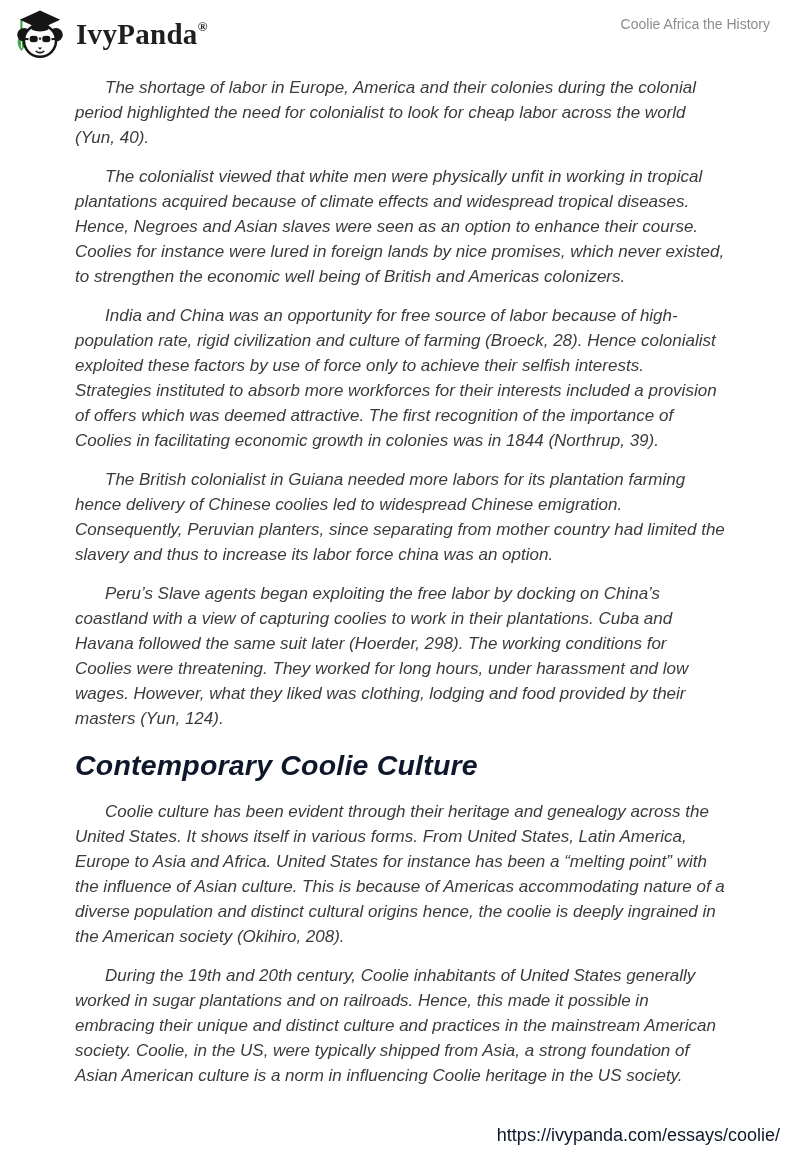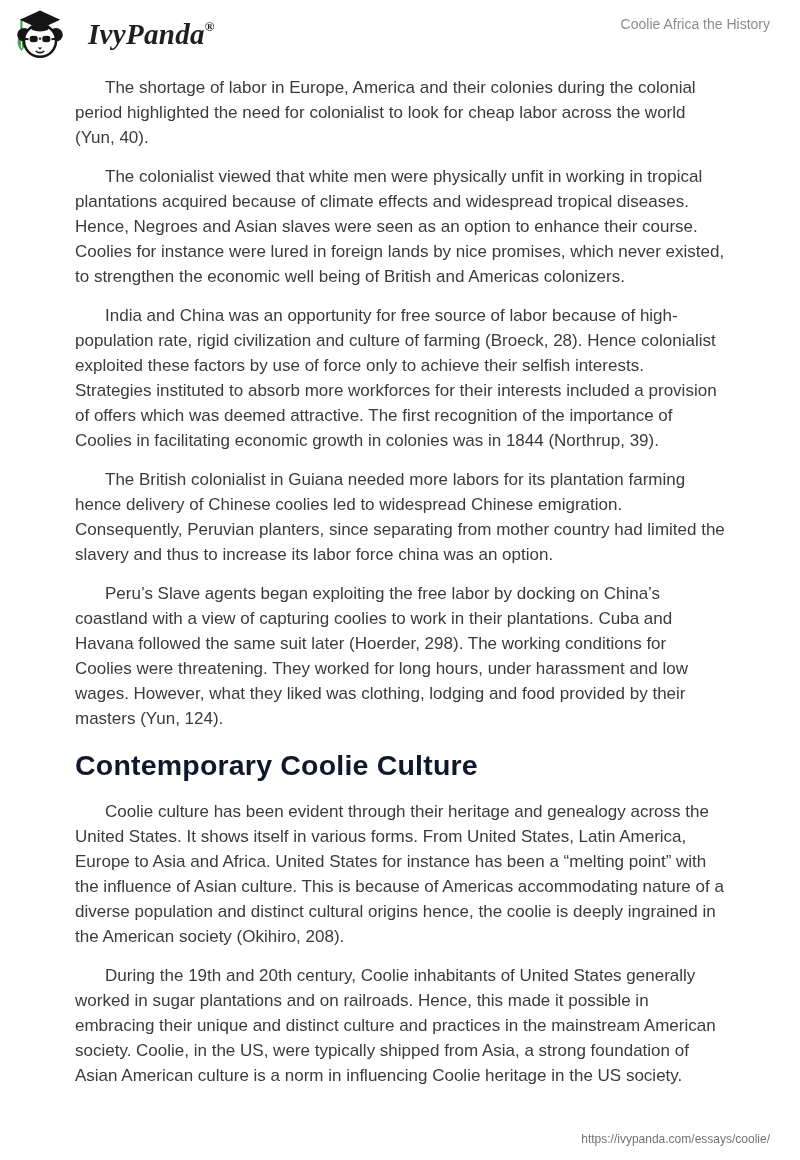"IvyPanda®" .logo { font-style: italic -> none; gap: 21px -> 9px }
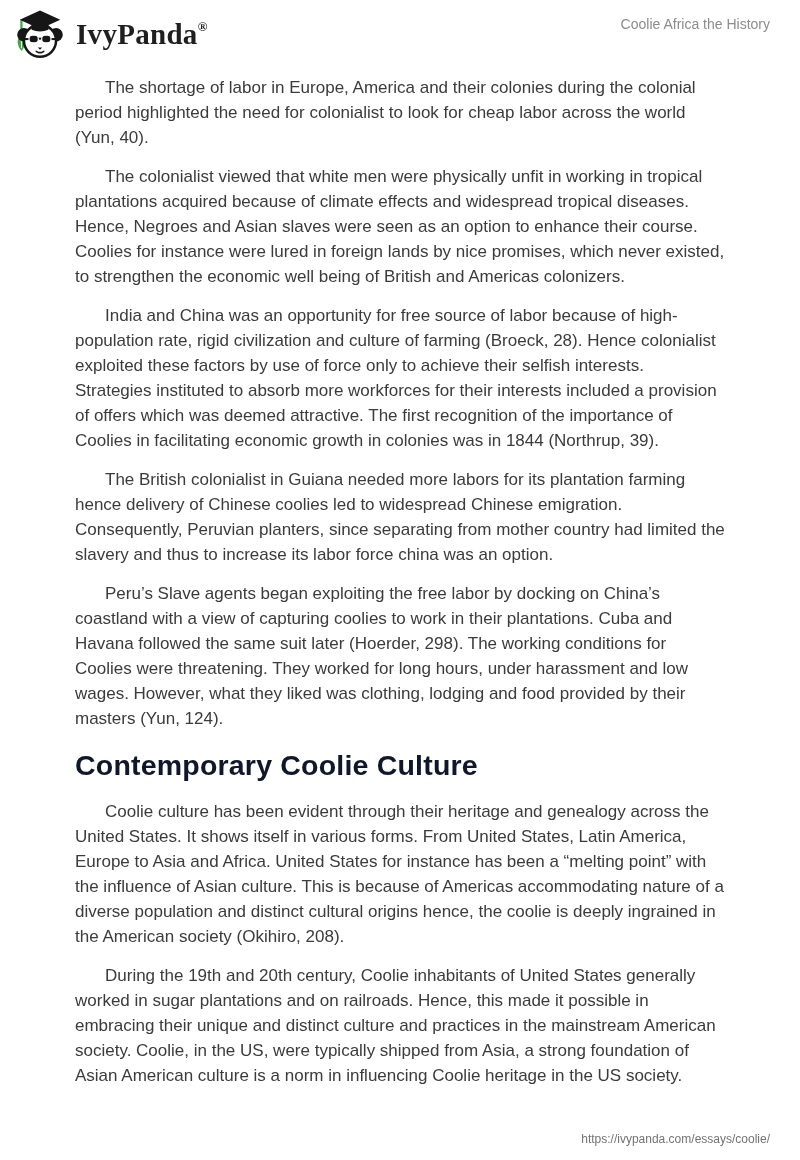"The shortage of labor in" .article { font-style: none -> italic }
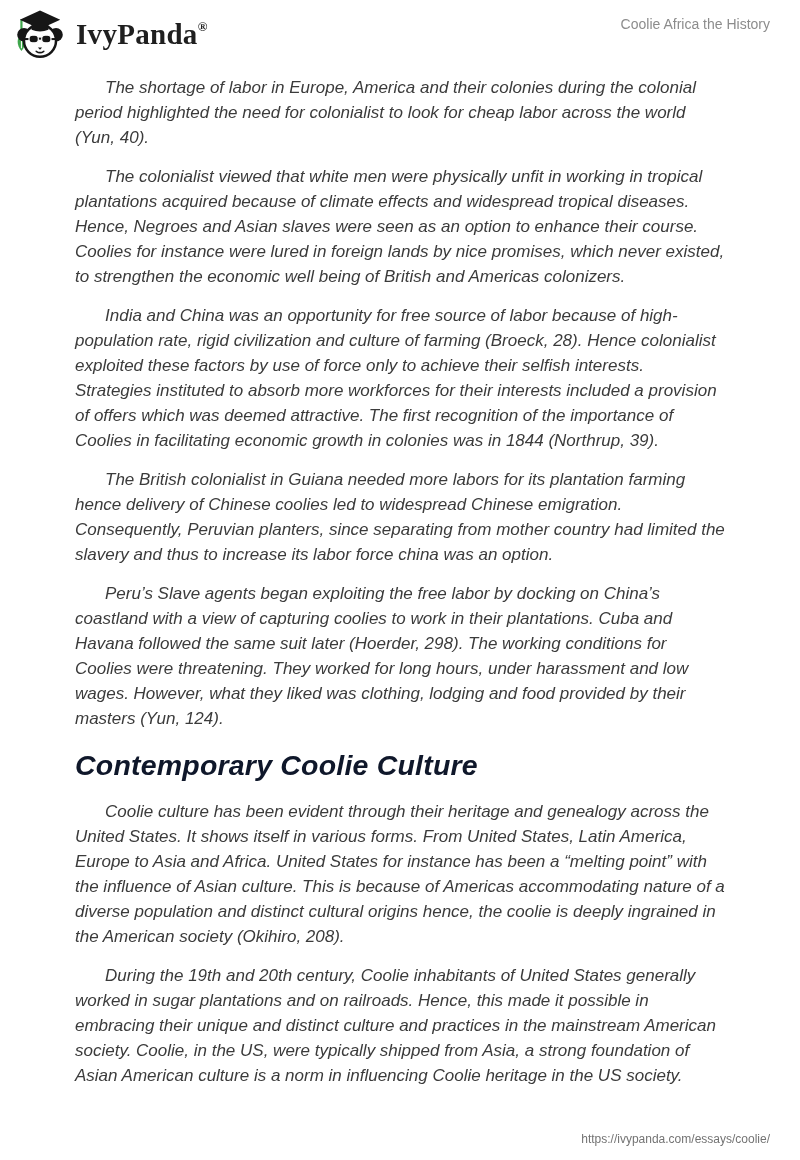"https://ivypanda.com/essays/coolie/" .footer-url { color: #737373 -> #0f172a; font-size: 12px -> 18px; right: 30px -> 20px }
